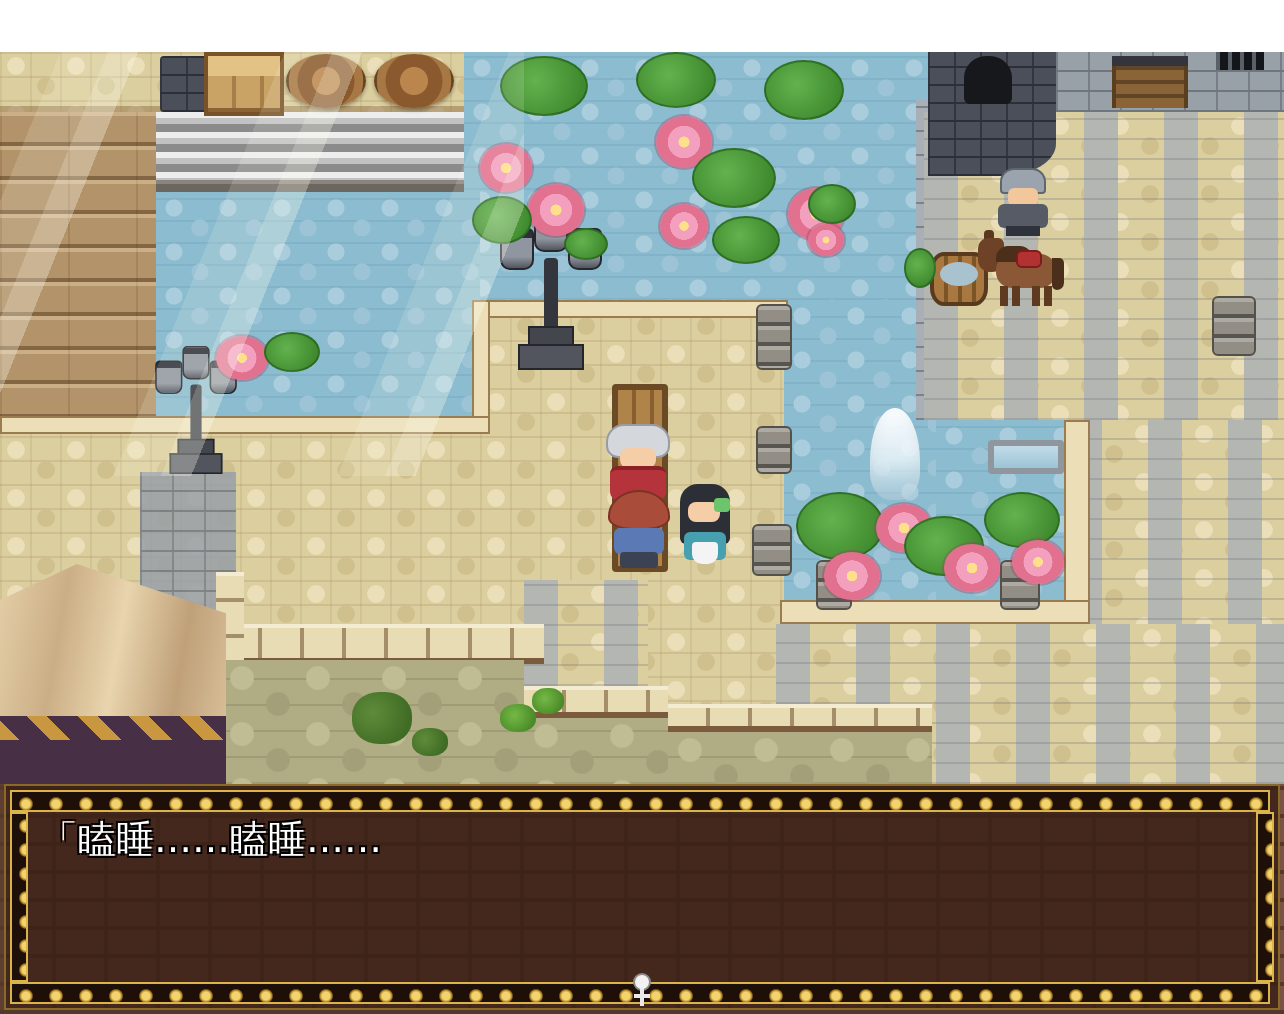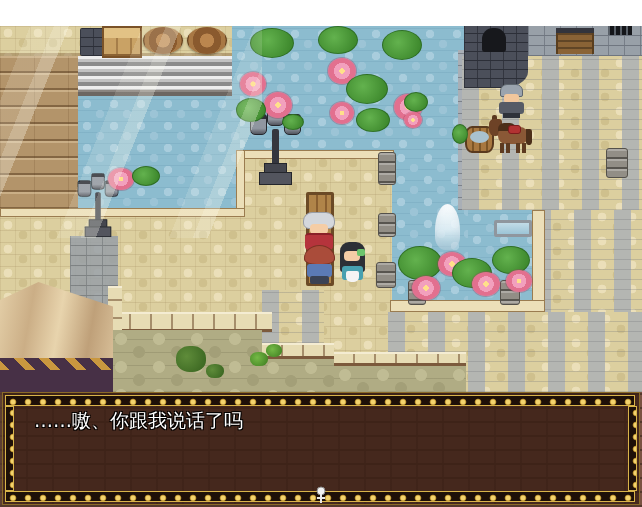"「瞌睡……瞌睡……" div { html: none -> <div>「瞌睡……瞌睡……</div> }
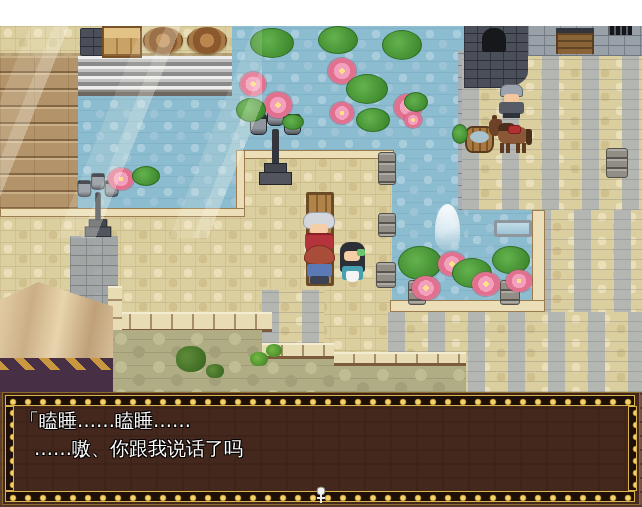"……嗷、你跟我说话了吗" div.dlgline2 { html: <div>……嗷、你跟我说话了吗</div> -> none }
